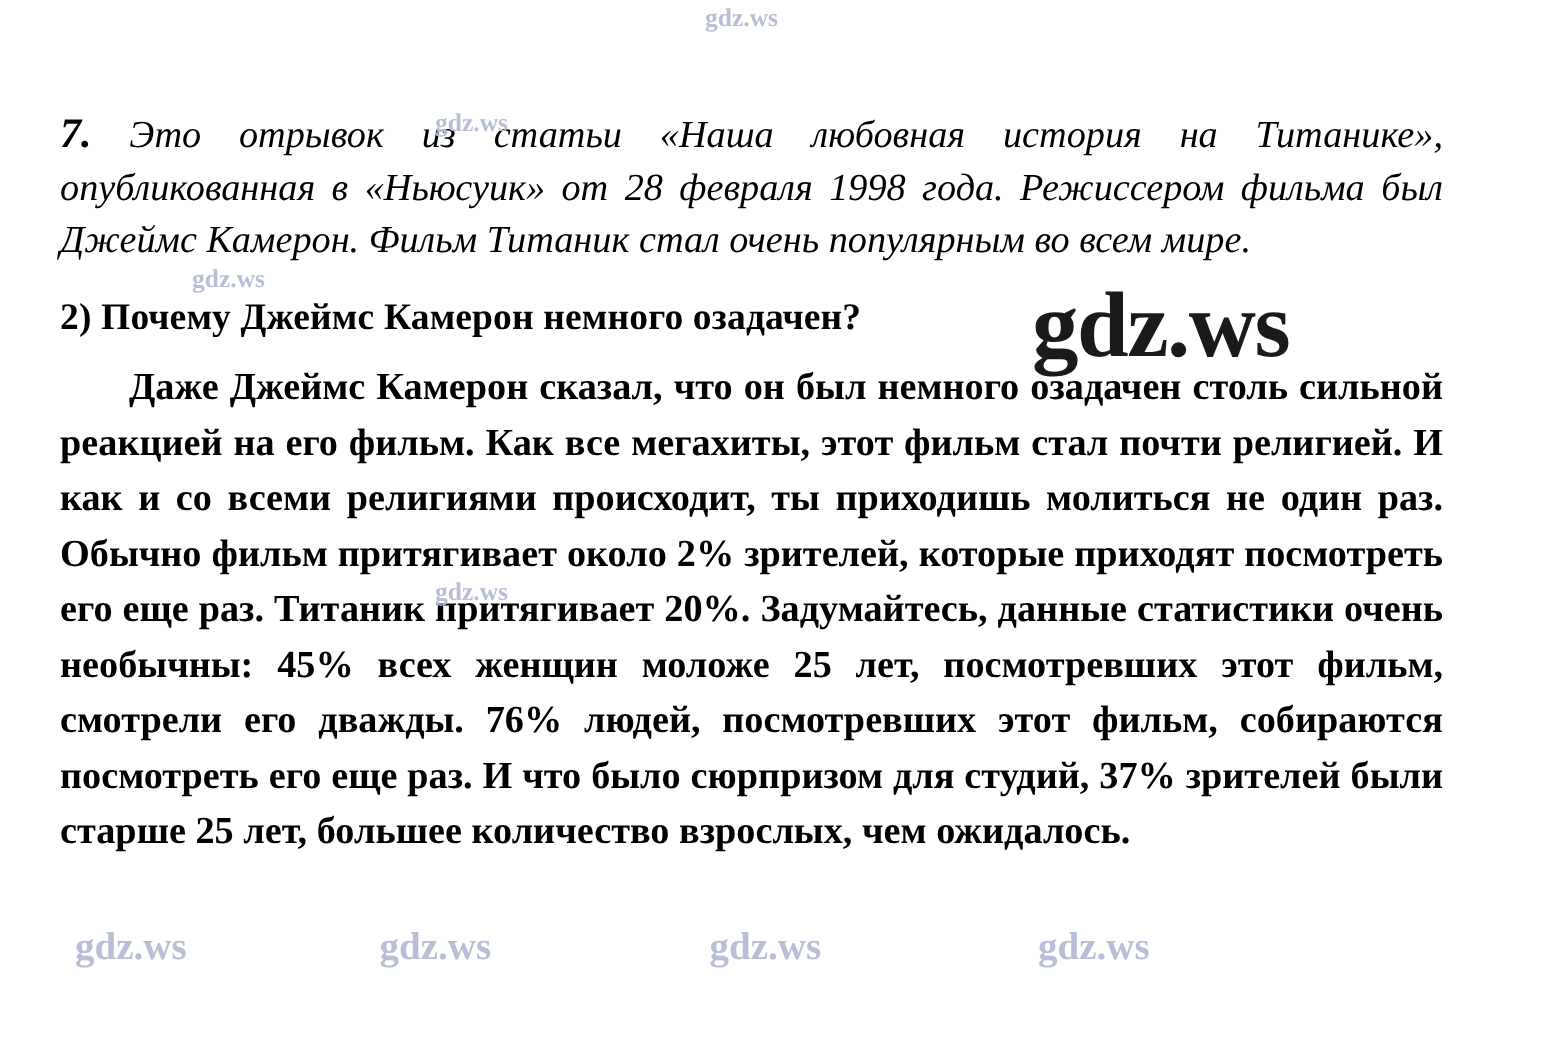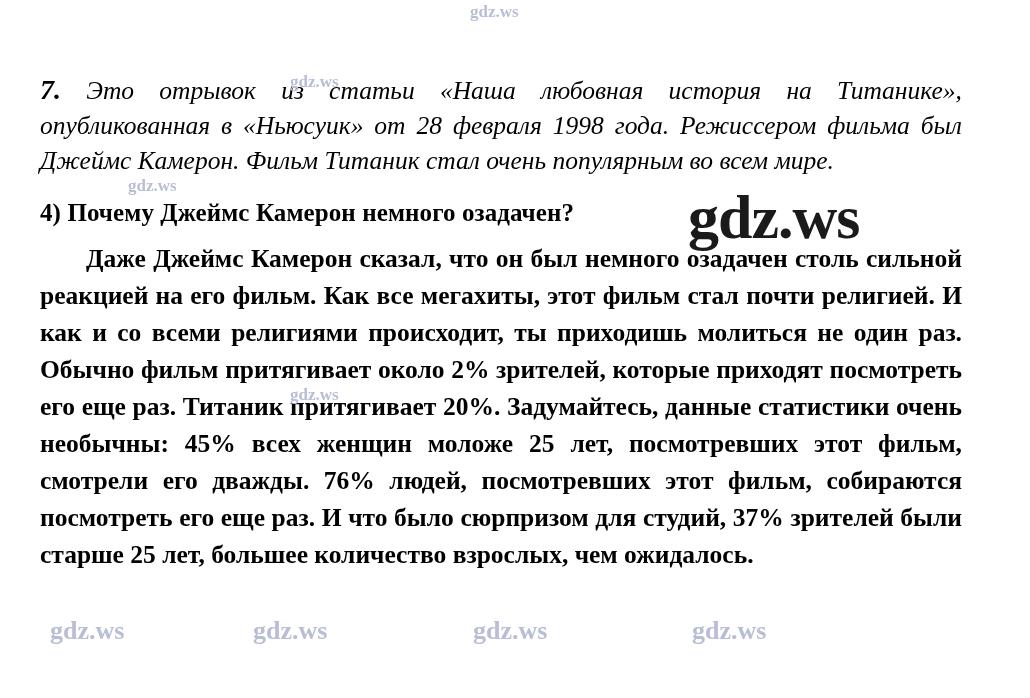"4) Почему Джеймс Камерон немного" p.question { text: 4 -> 2 }
